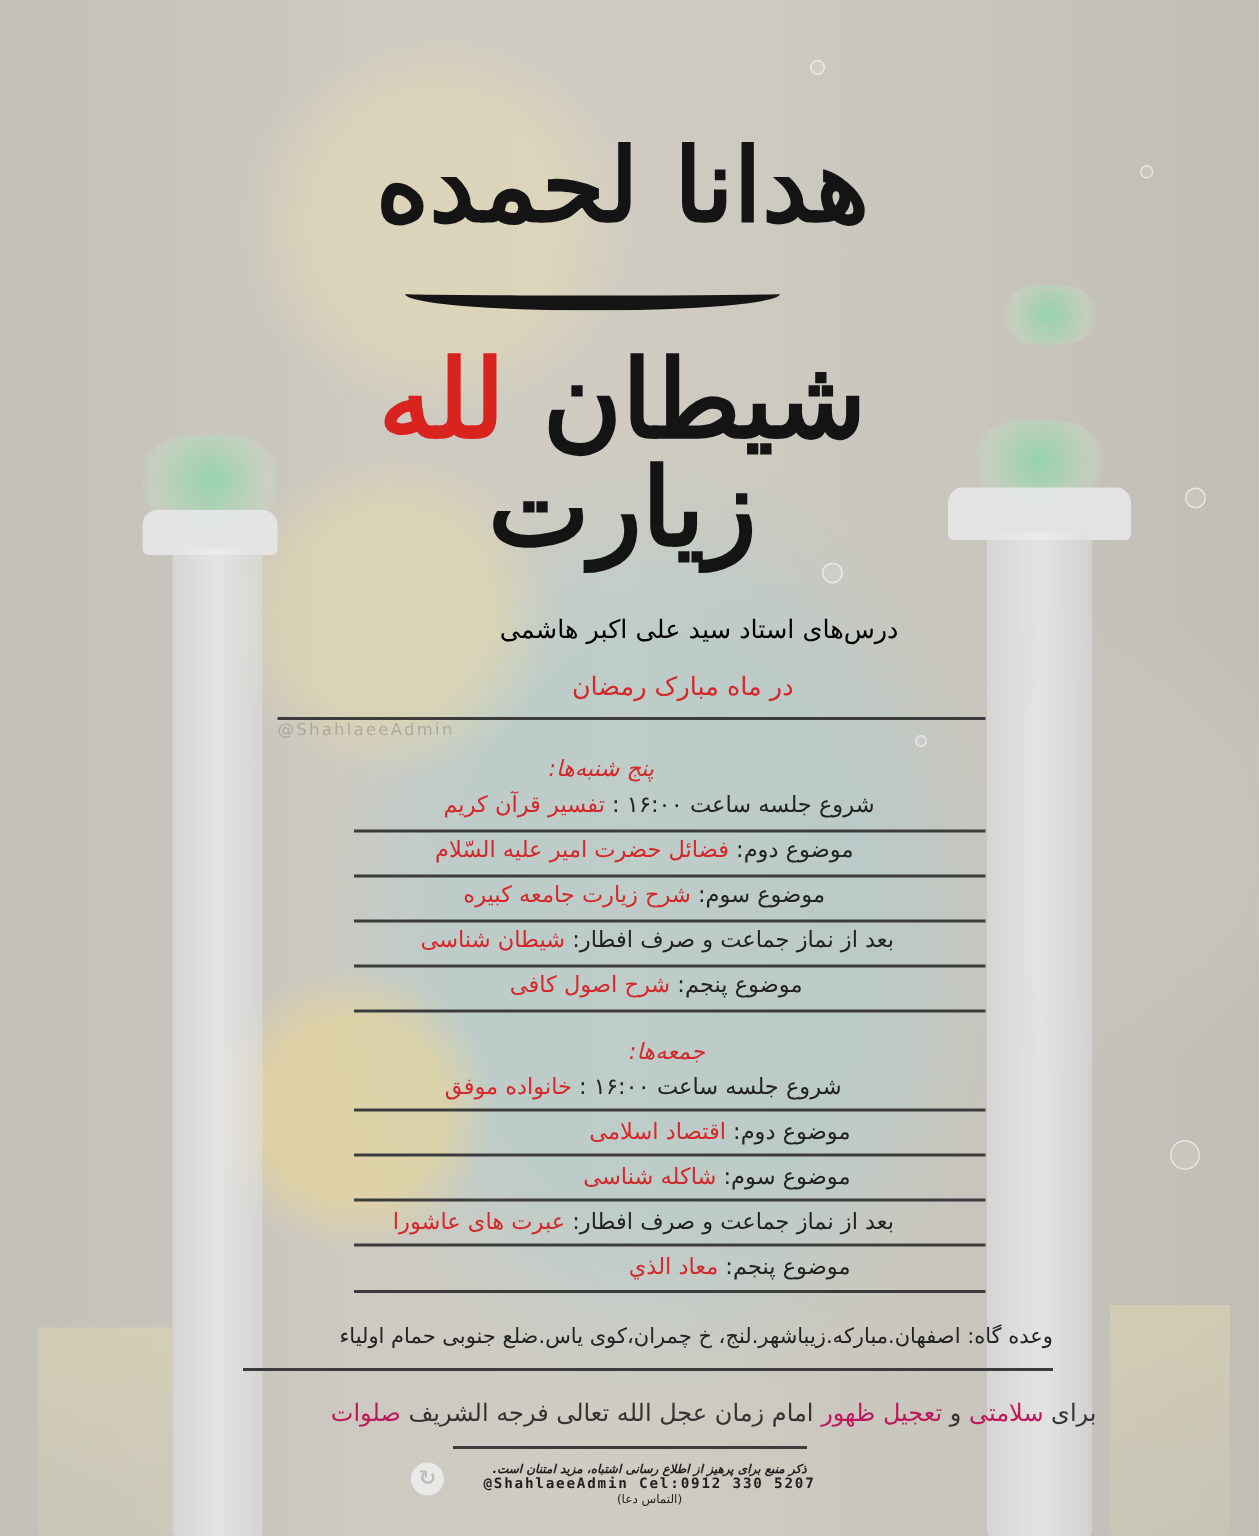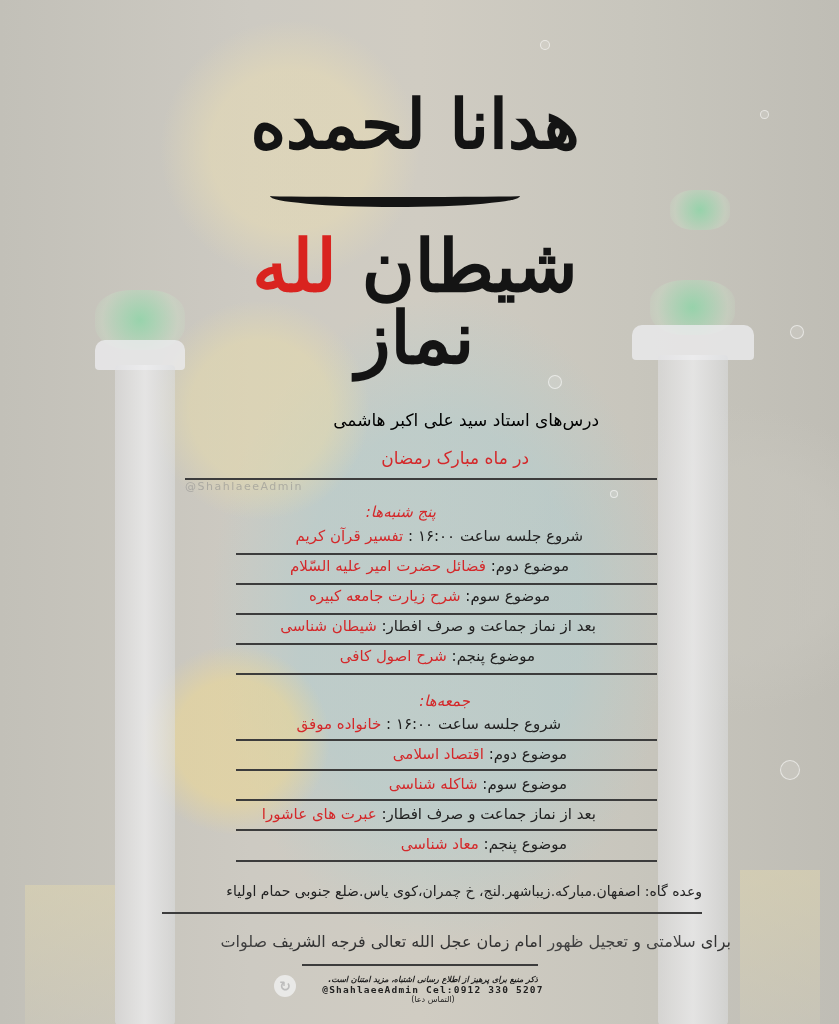"نماز" span { text: نماز -> زیارت }
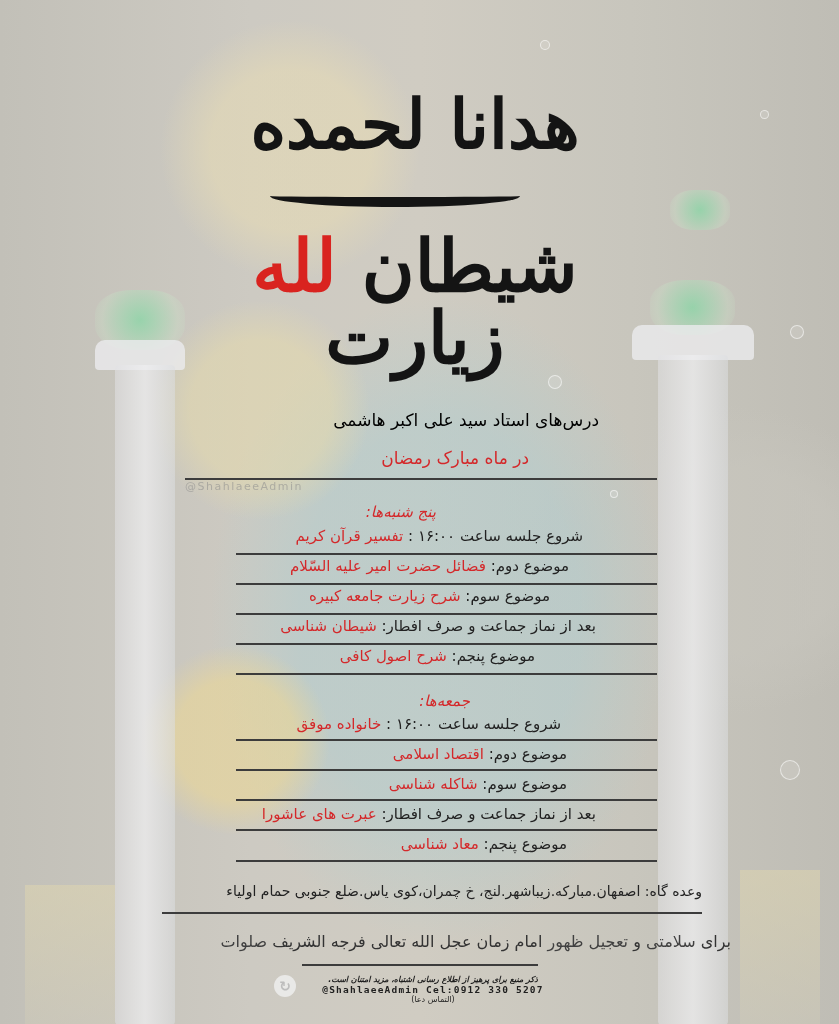"معاد شناسی" span.val { text: شناسی -> الذي }
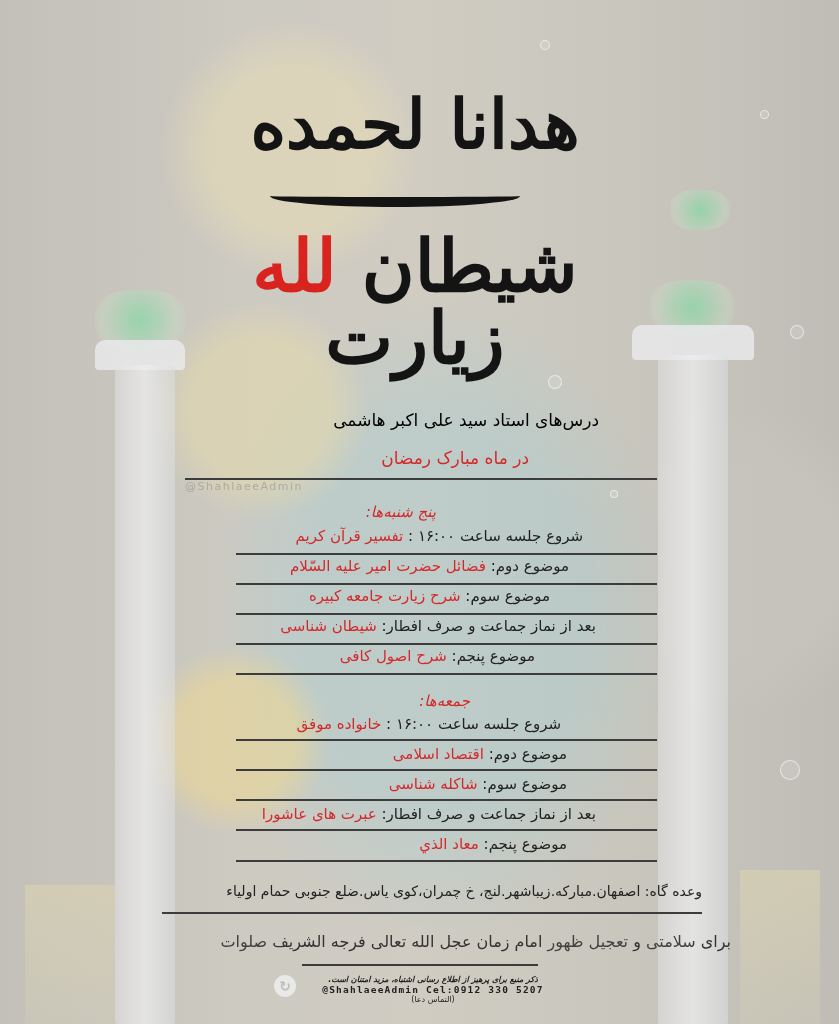"صلوات" .prayer .green { color: #404040 -> #be185d }
